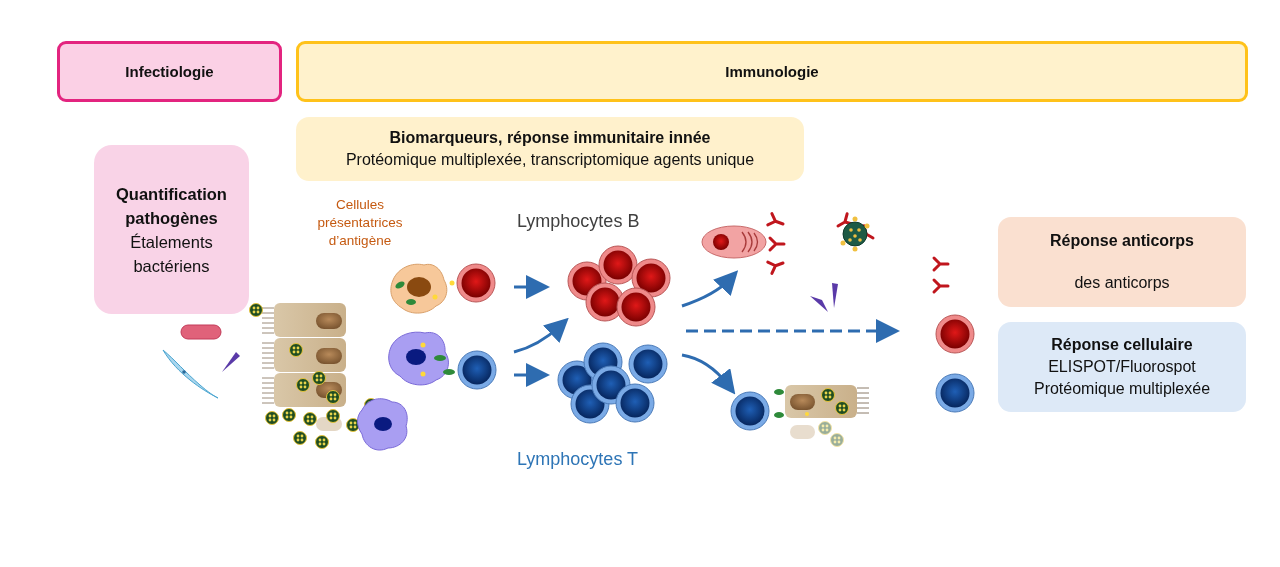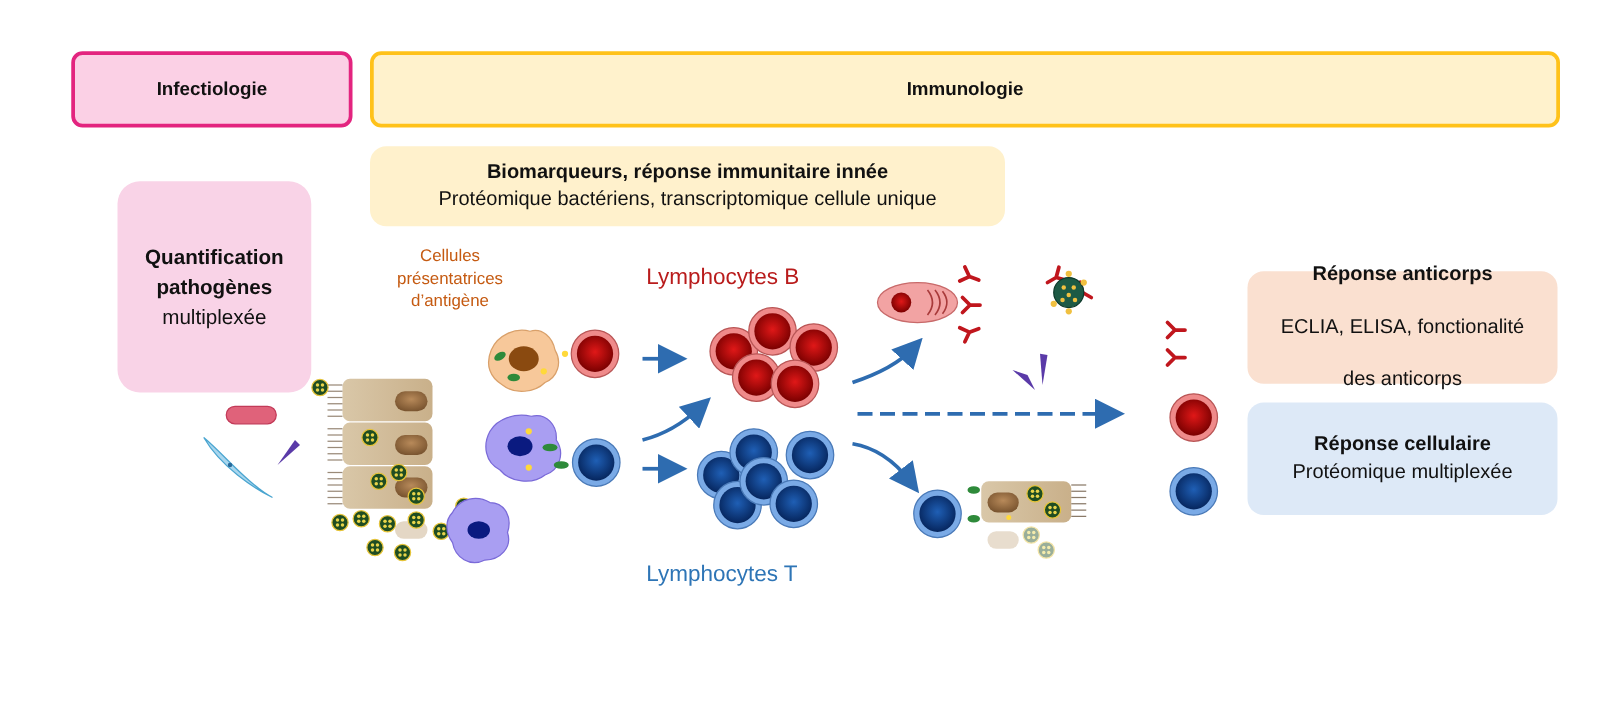"Protéomique bactériens, transcriptomique" div { text: bactériens, transcriptomique cellule -> multiplexée, transcriptomique agents }
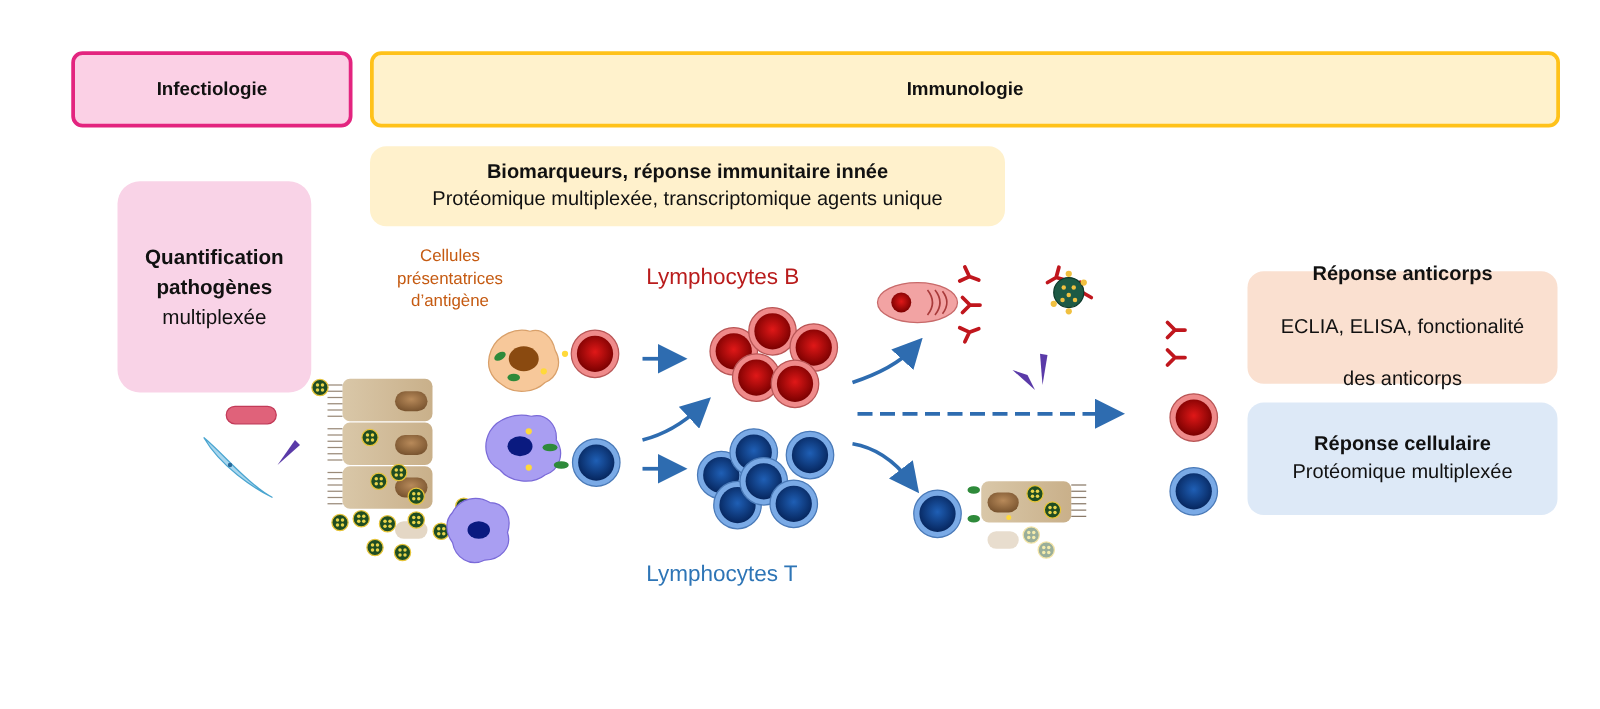"Lymphocytes B" #lbl-b { color: #b91c1c -> #404040 }
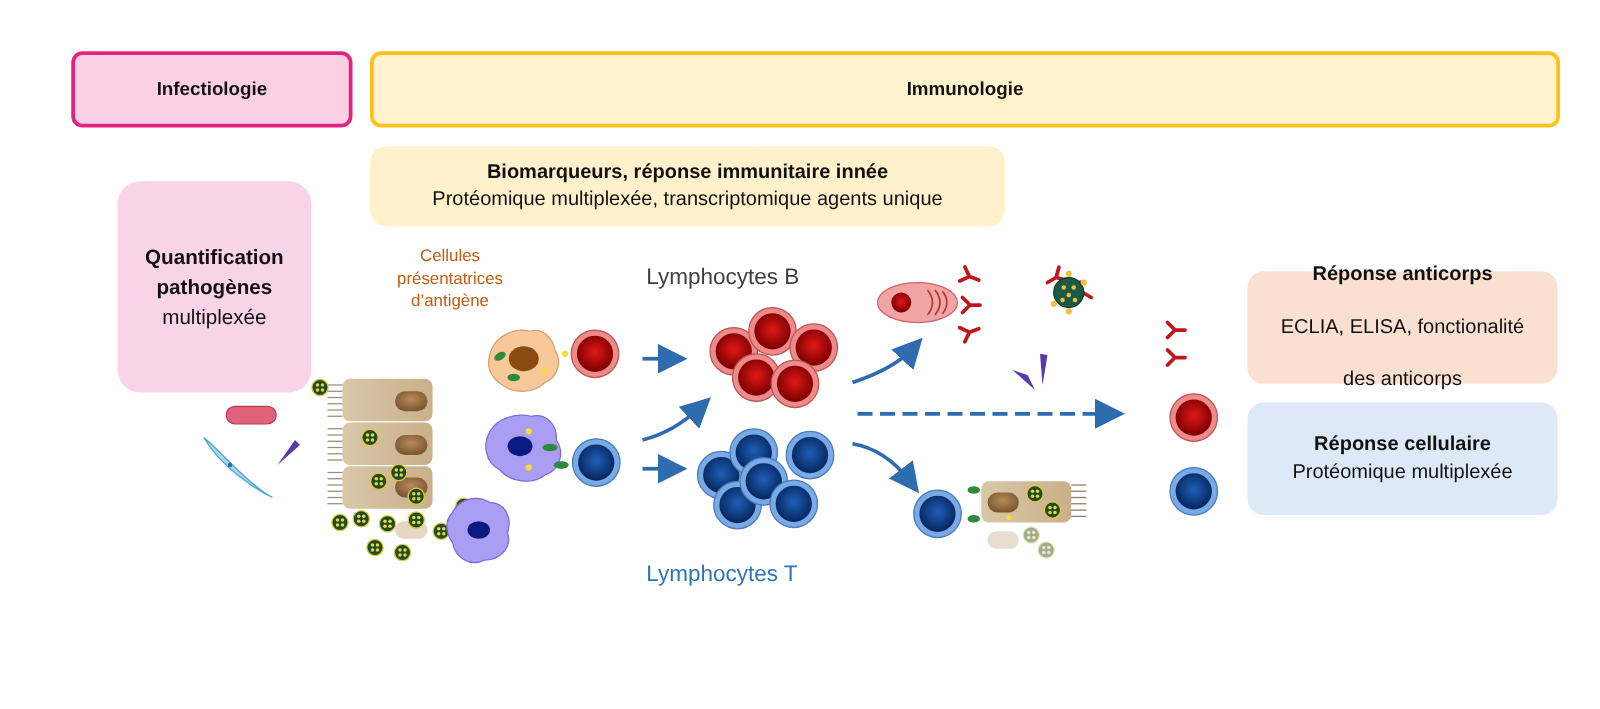"Étalements" div { html: none -> <div>Étalements</div> }
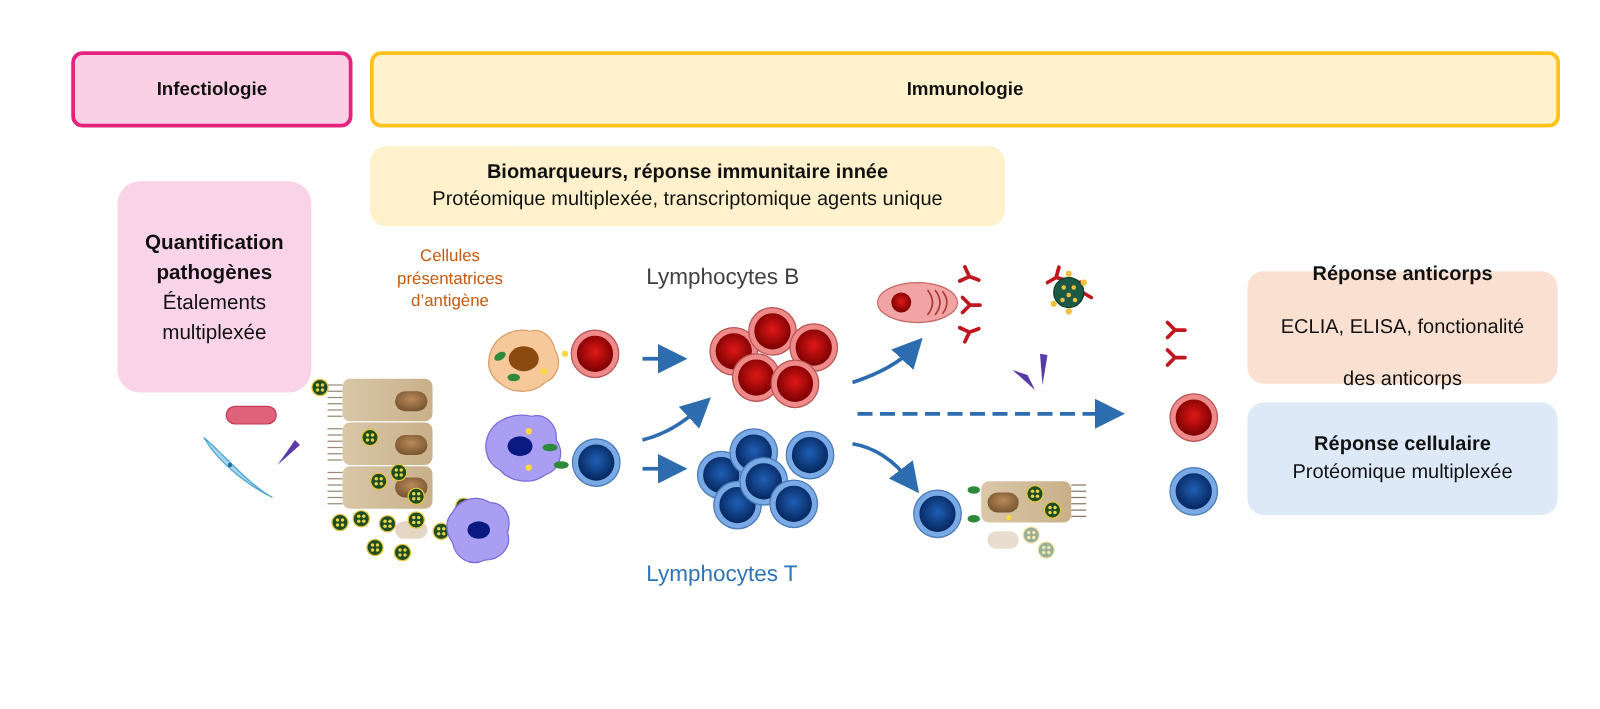"multiplexée" div { text: multiplexée -> bactériens }
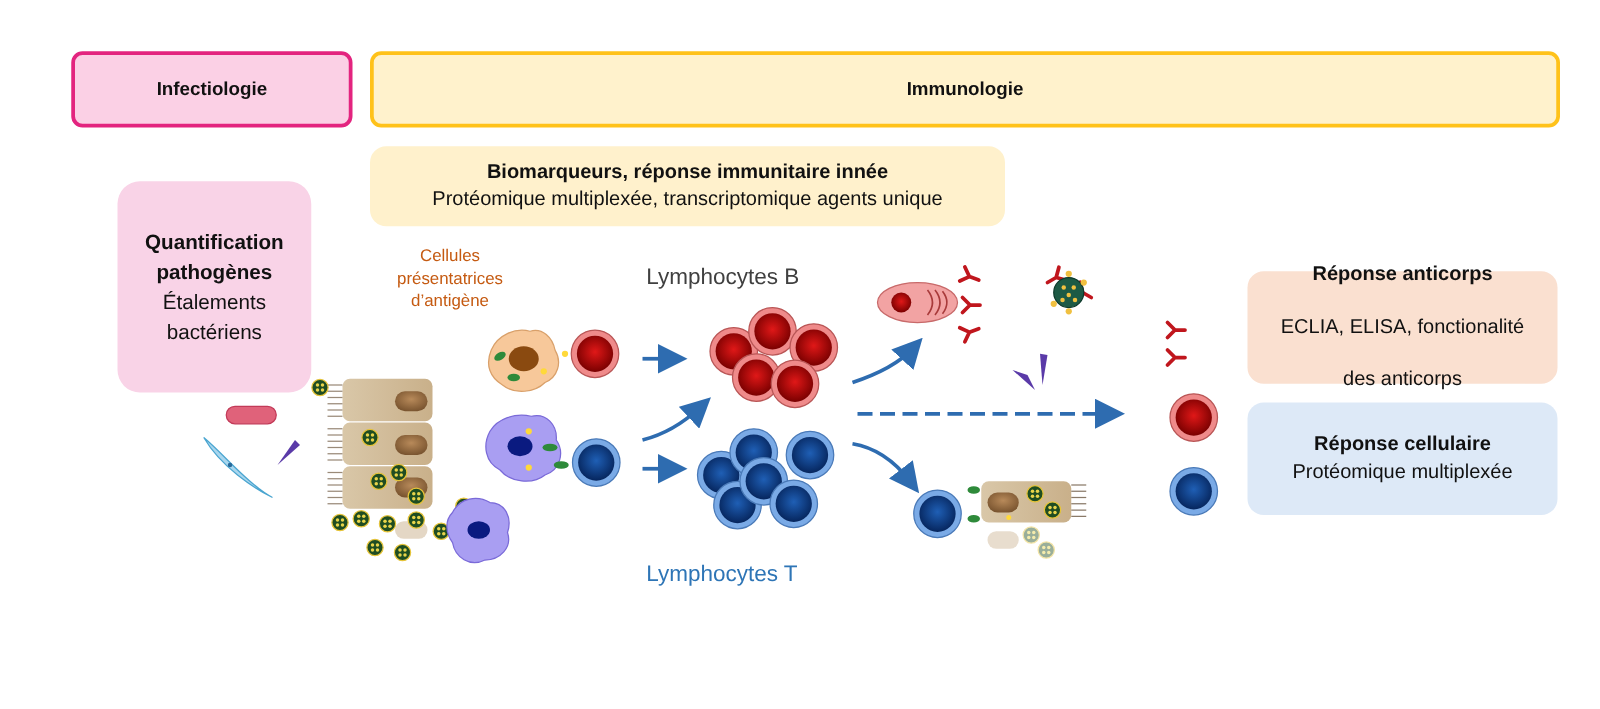"ECLIA, ELISA, fonctionalité" div { html: <div>ECLIA, ELISA, fonctionalité</div> -> none }
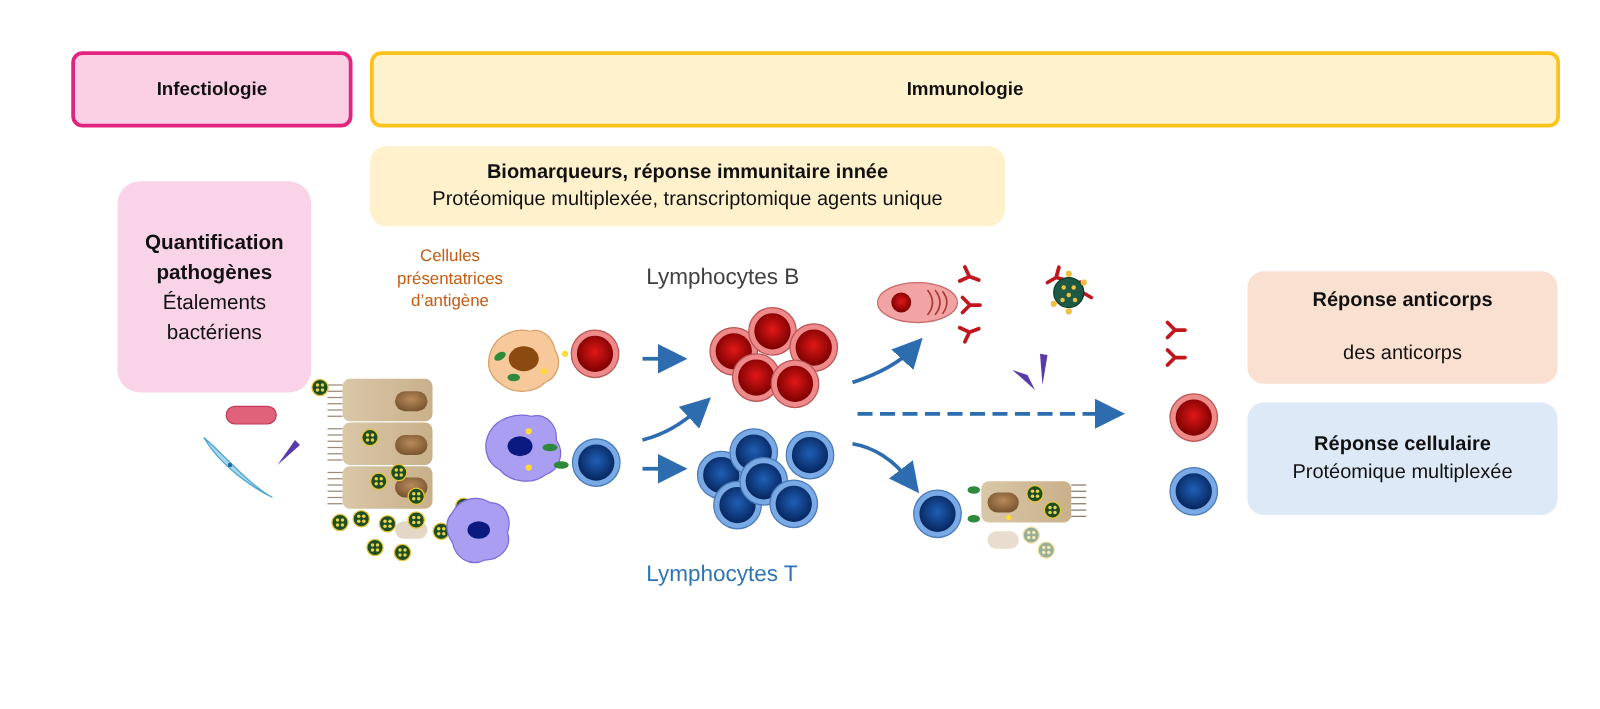"ELISPOT/Fluorospot" div { html: none -> <div>ELISPOT/Fluorospot</div> }
